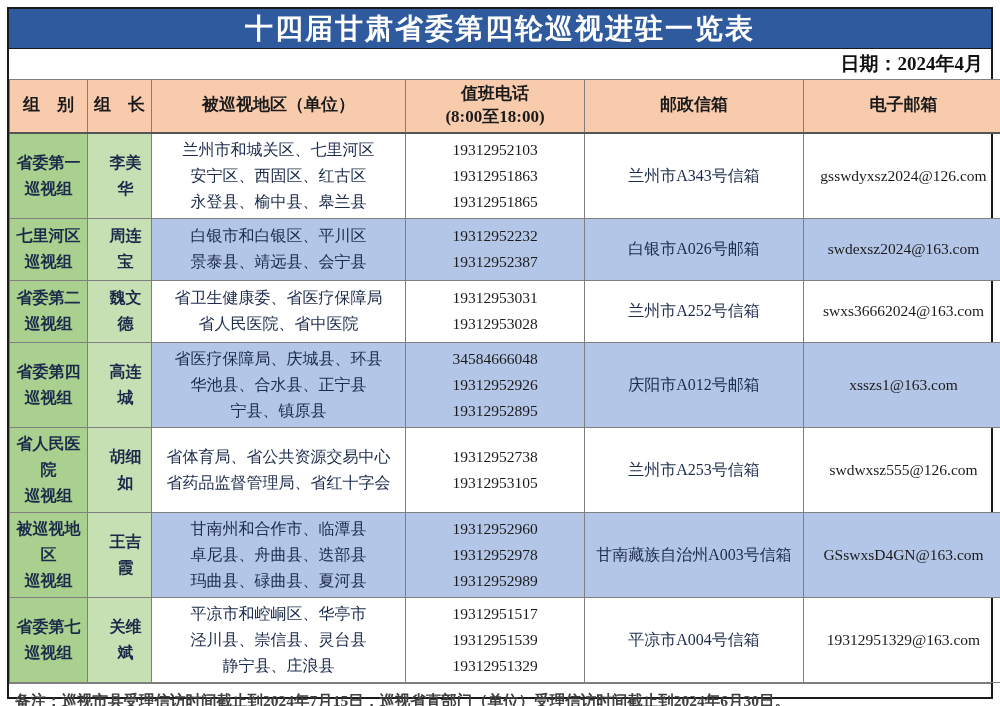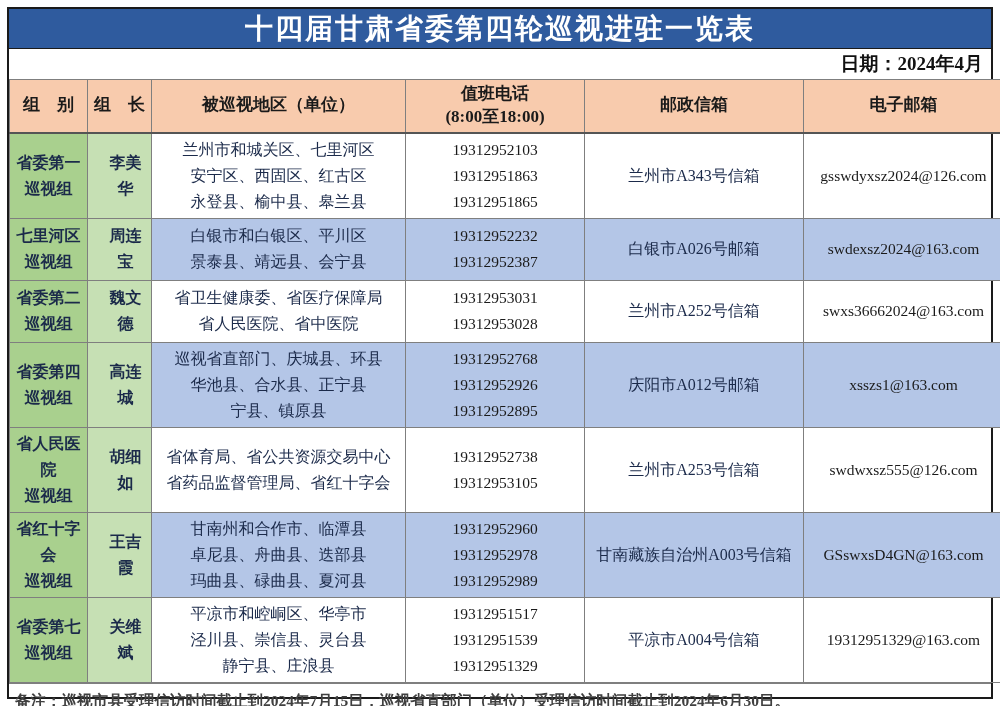"巡视省直部门、庆城县、环县" td.c-region { text: 巡视省直部门 -> 省医疗保障局 }
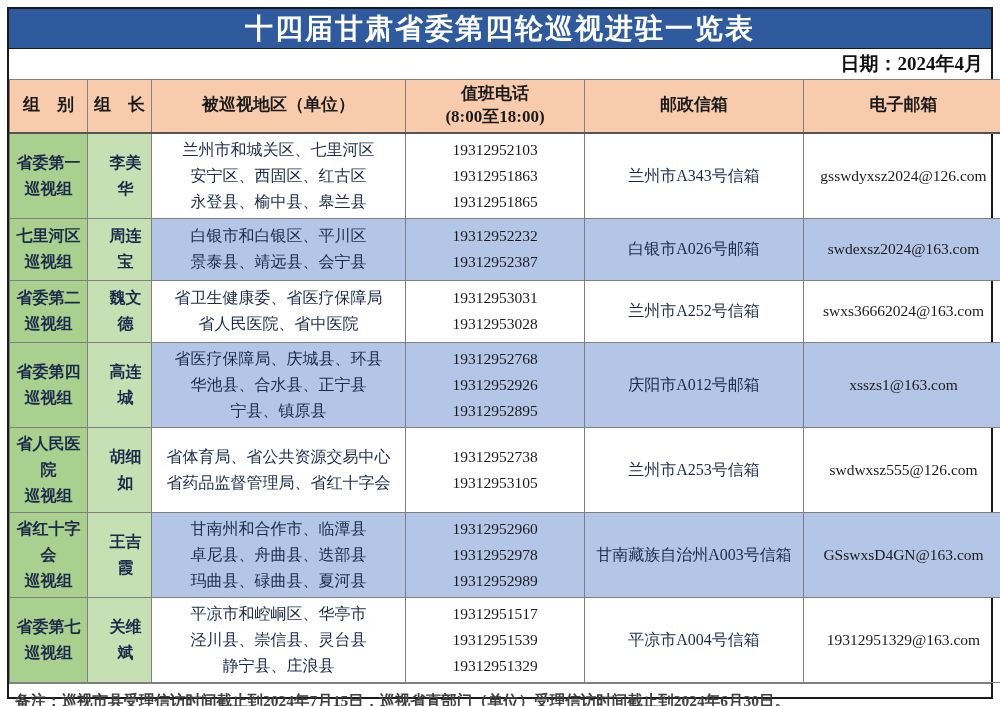"19312952768" td.c-phone { text: 19312952768 -> 34584666048 }
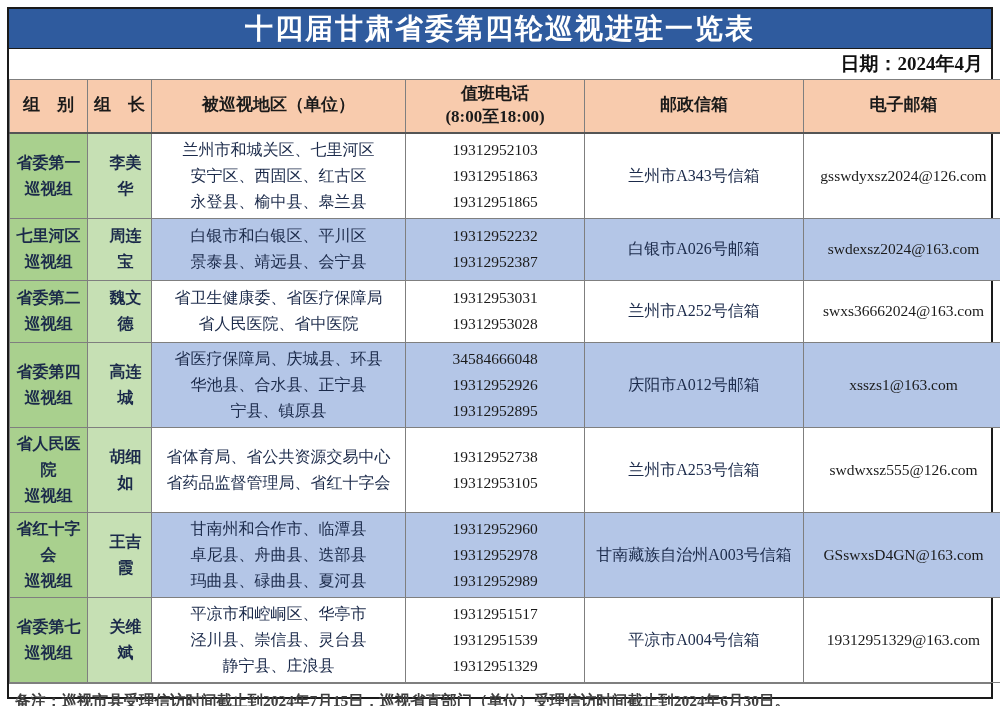"省红十字会" td.c-group { text: 省红十字会 -> 被巡视地区 }
